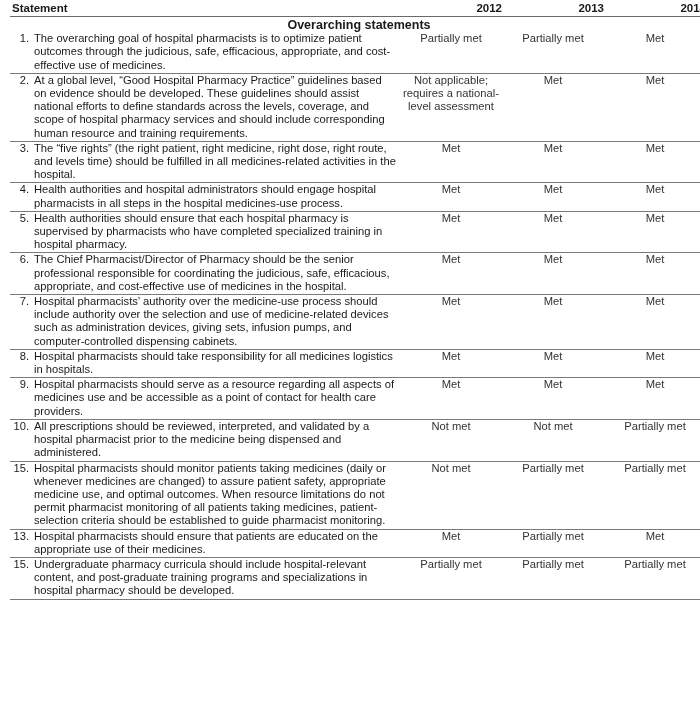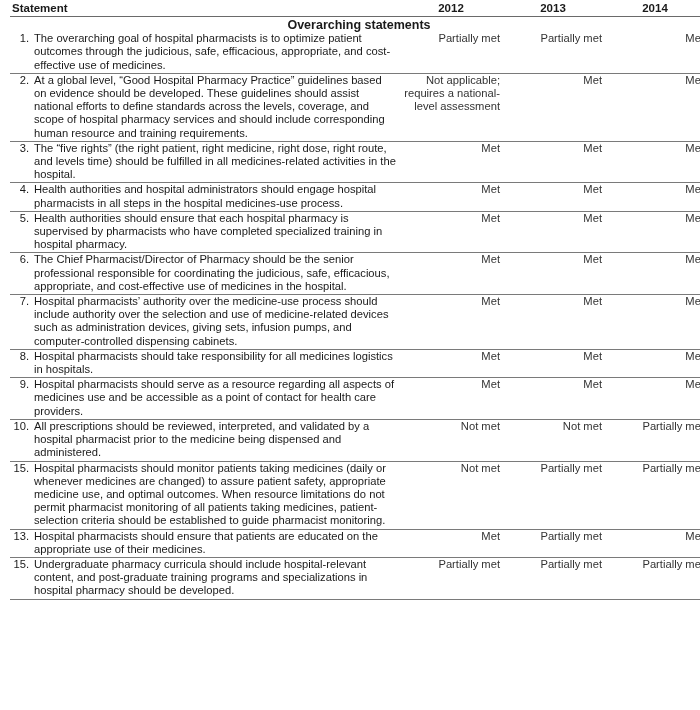"2012" th { text-align: center -> right }
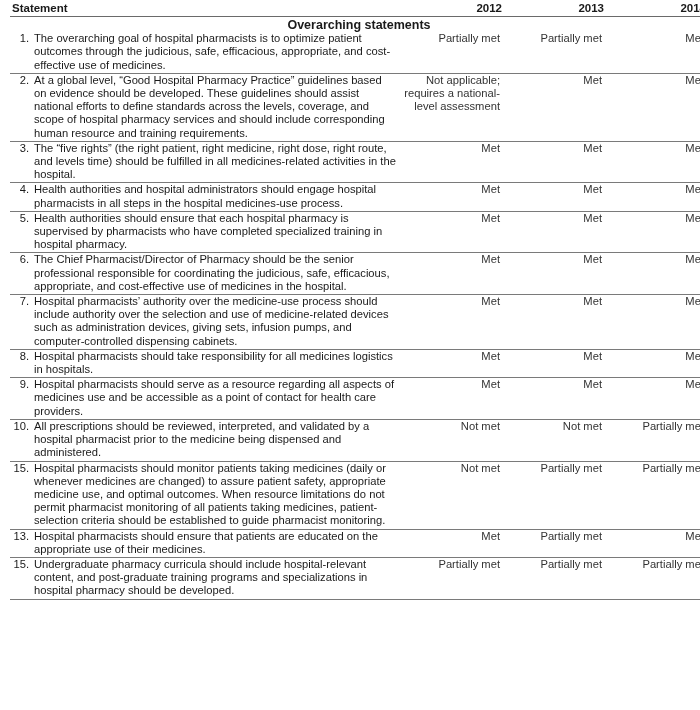"Partially met" td.val { text-align: right -> center }
